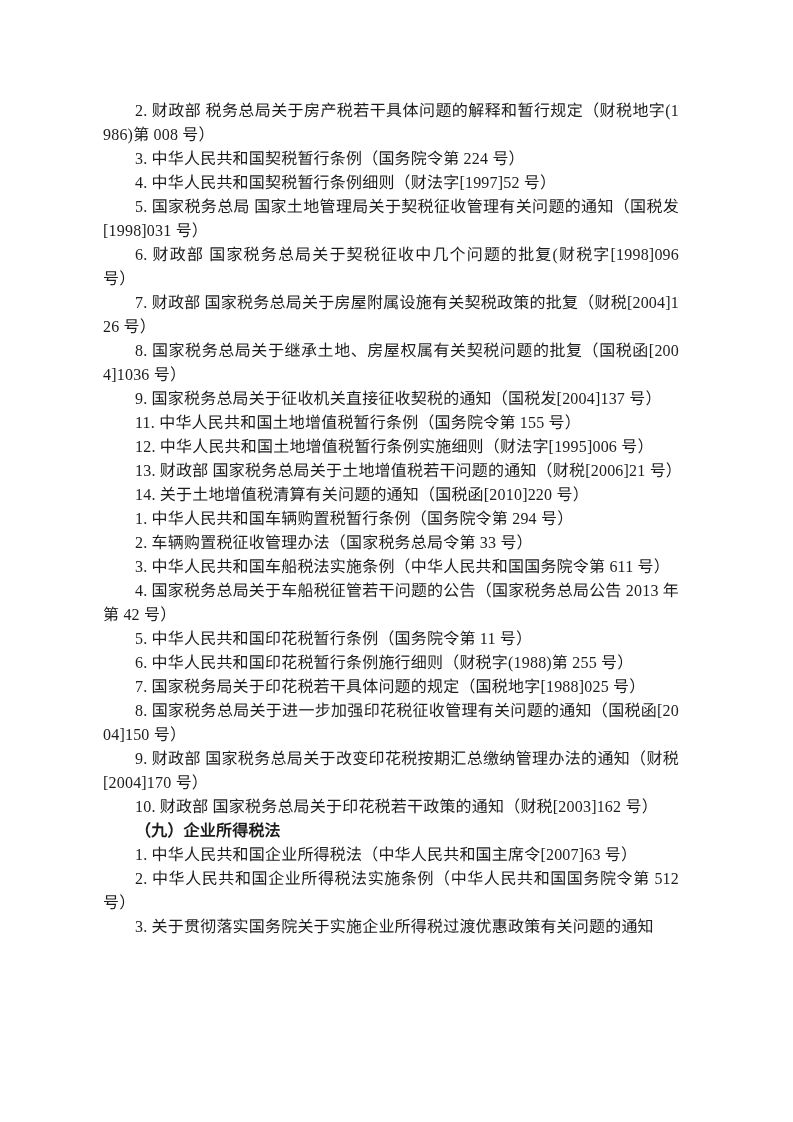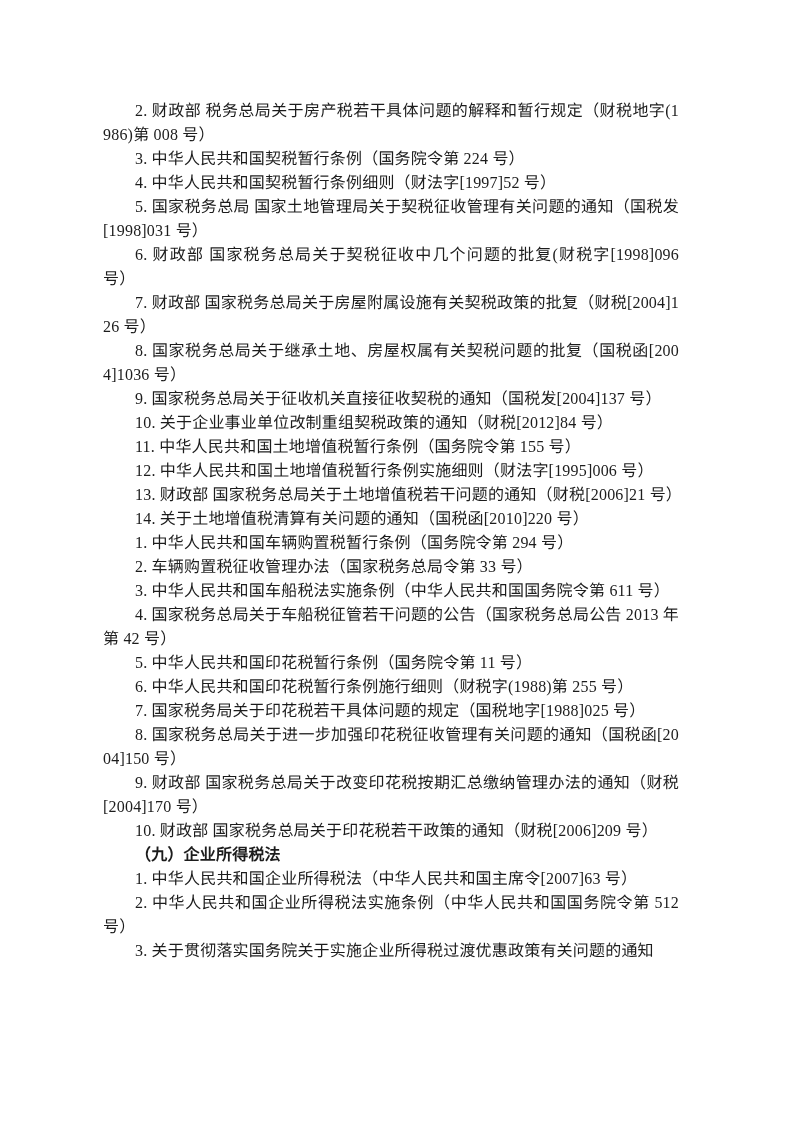"10. 关于企业事业单位改制重组契税政策的通知（财税[2012]84 号）" p { html: <p>10. 关于企业事业单位改制重组契税政策的通知（财税[2012]84 号）</p> -> none }
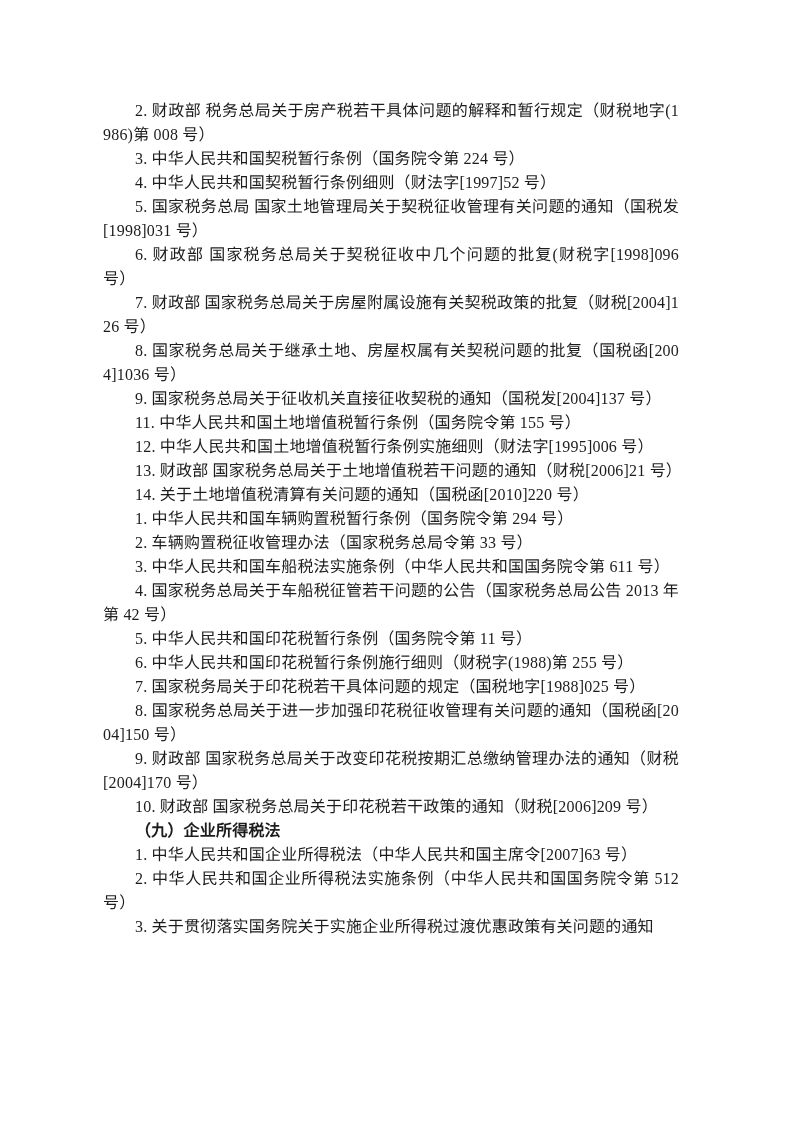"10. 财政部 国家税务总局关于印花税若干政策的通知（财税[2006]209" p { text: 2006]209 -> 2003]162 }
